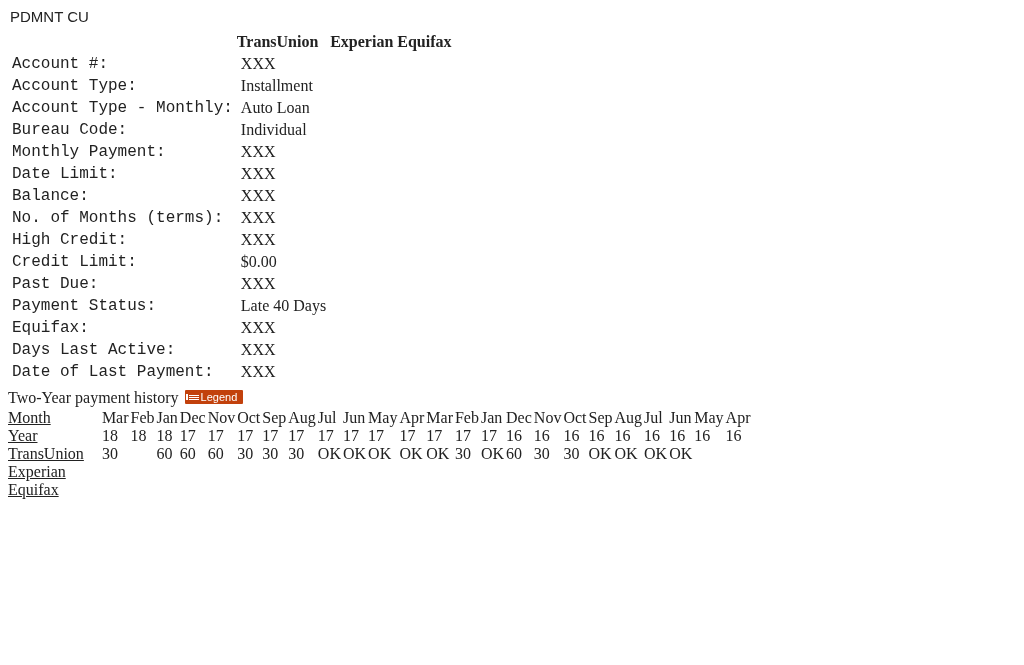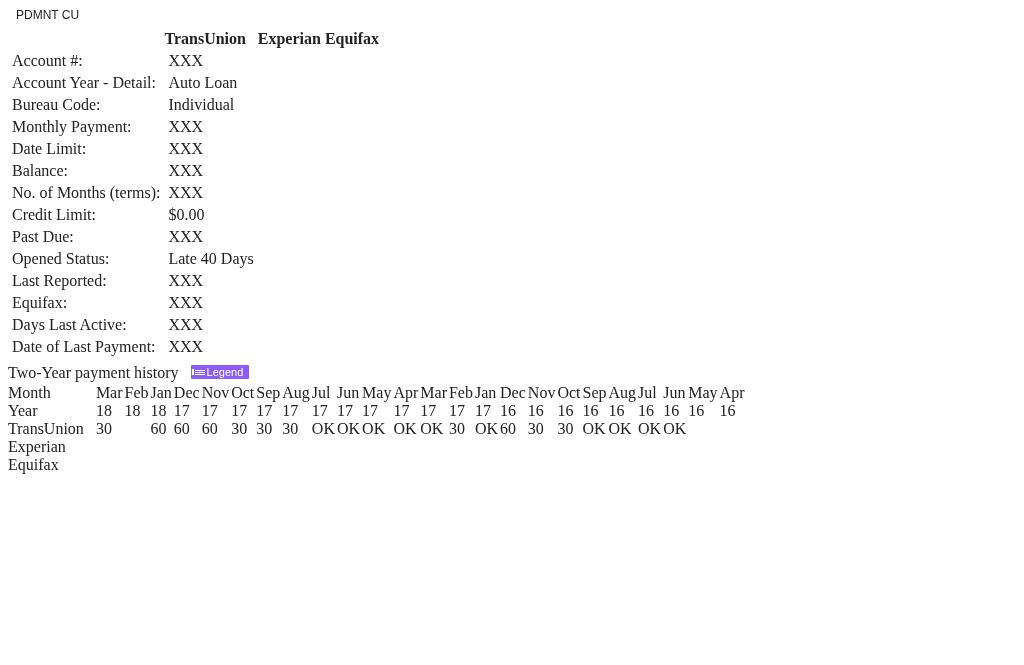"PDMNT CU" .creditor { font-size: 12px -> 15px; margin-left: 8px -> 2px }
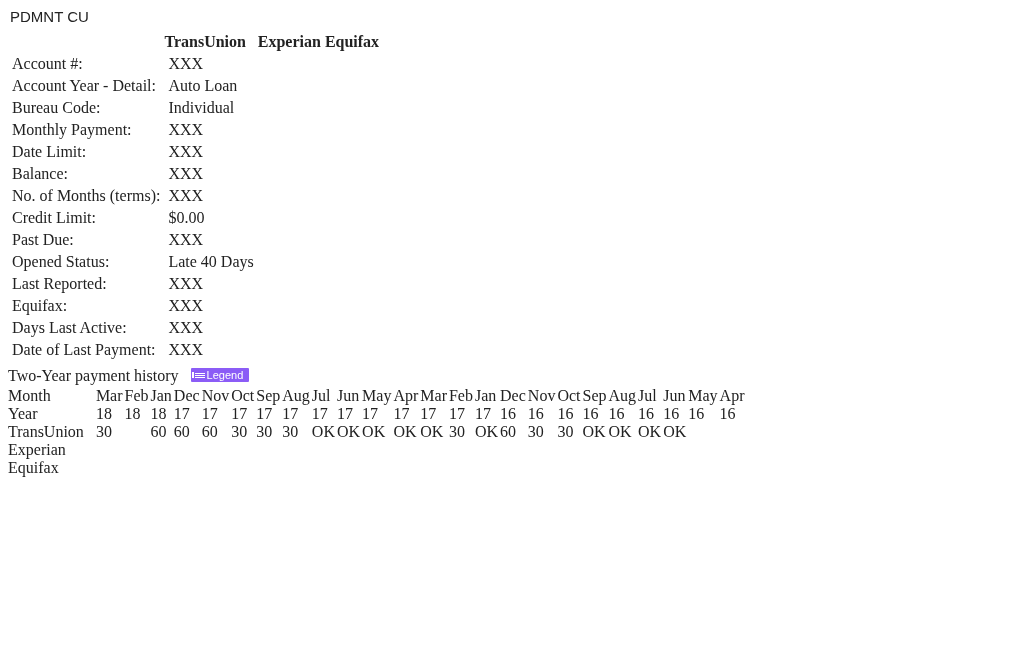"Account #:" .label-cell { font-family: none -> Liberation Mono, monospace }
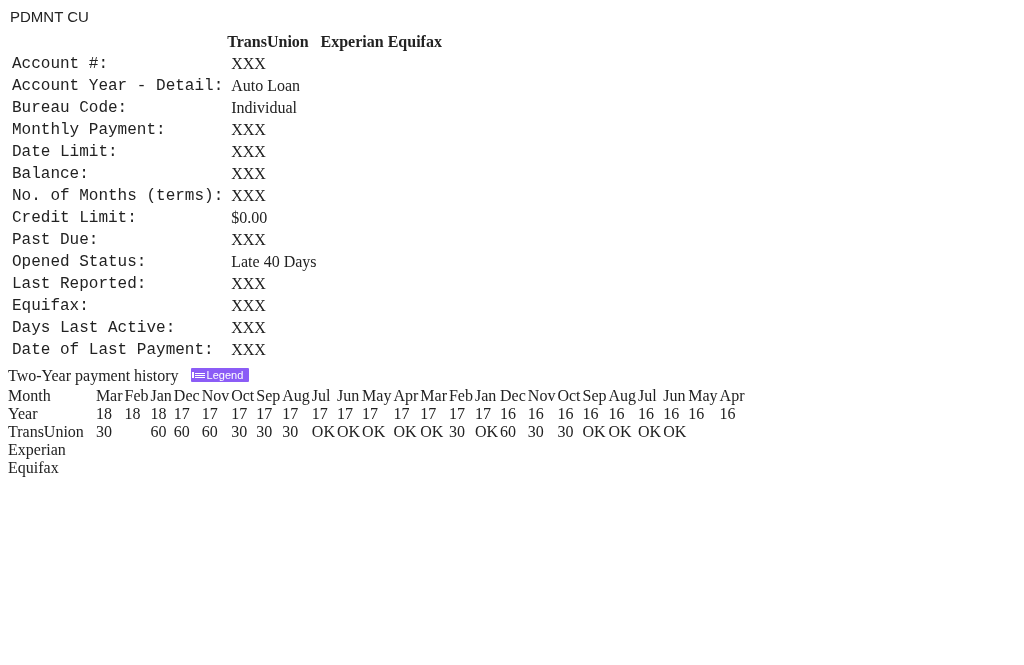"Account Type:" tr { html: none -> <tr> <td>Account Type:</td> <td>Installment</td> <td></td> <td></td> </tr> }
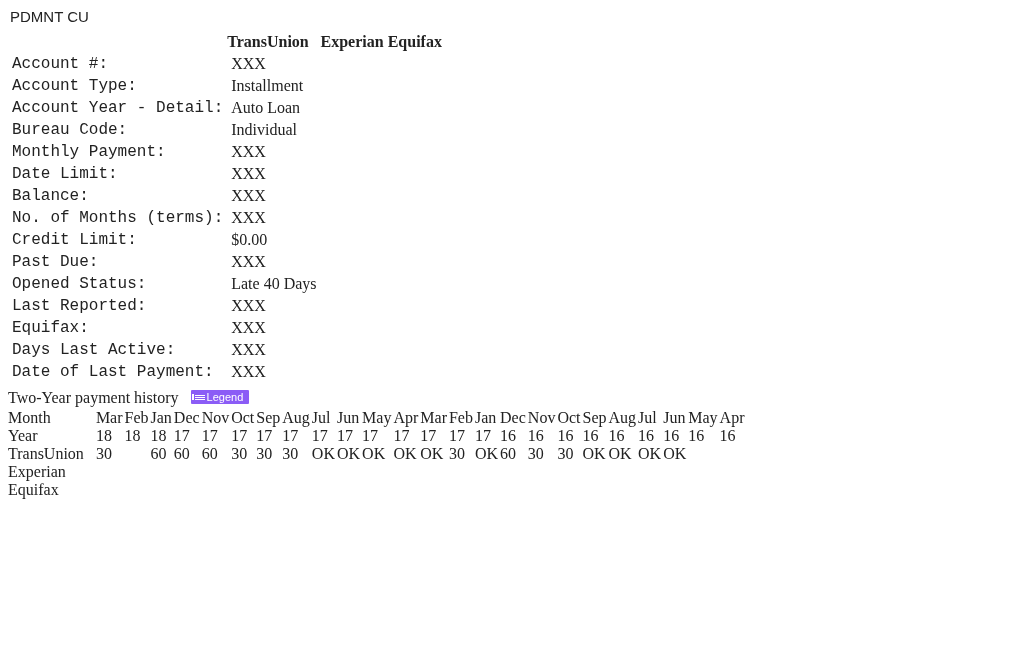"Account Year - Detail:" td.label-cell { text: Year - Detail -> Type - Monthly }
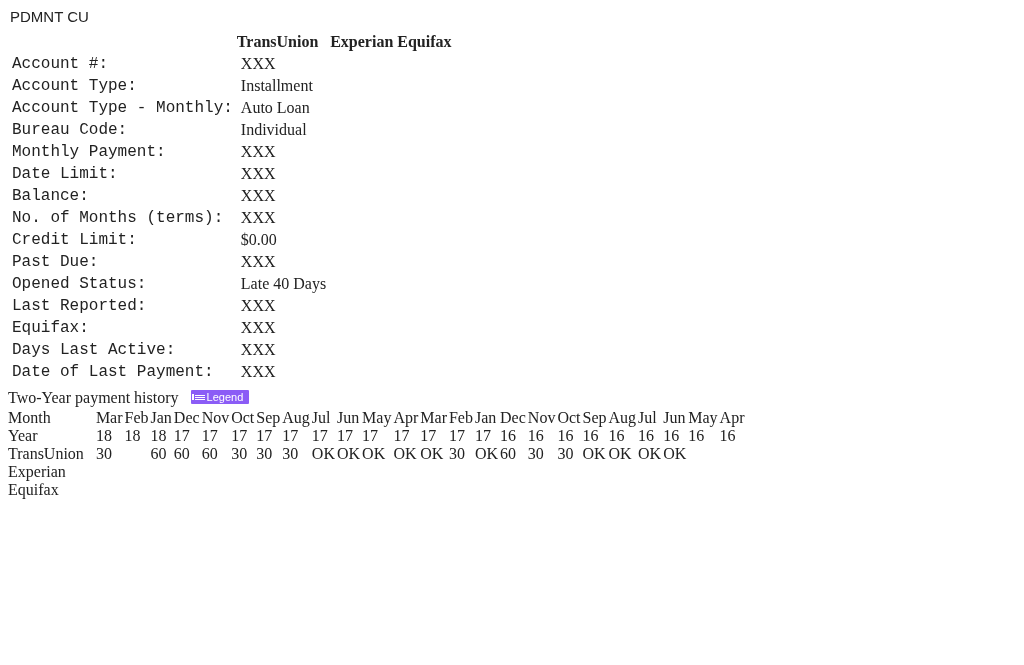"High Credit:" tr { html: none -> <tr> <td>High Credit:</td> <td>XXX</td> <td></td> <td></td> </tr> }
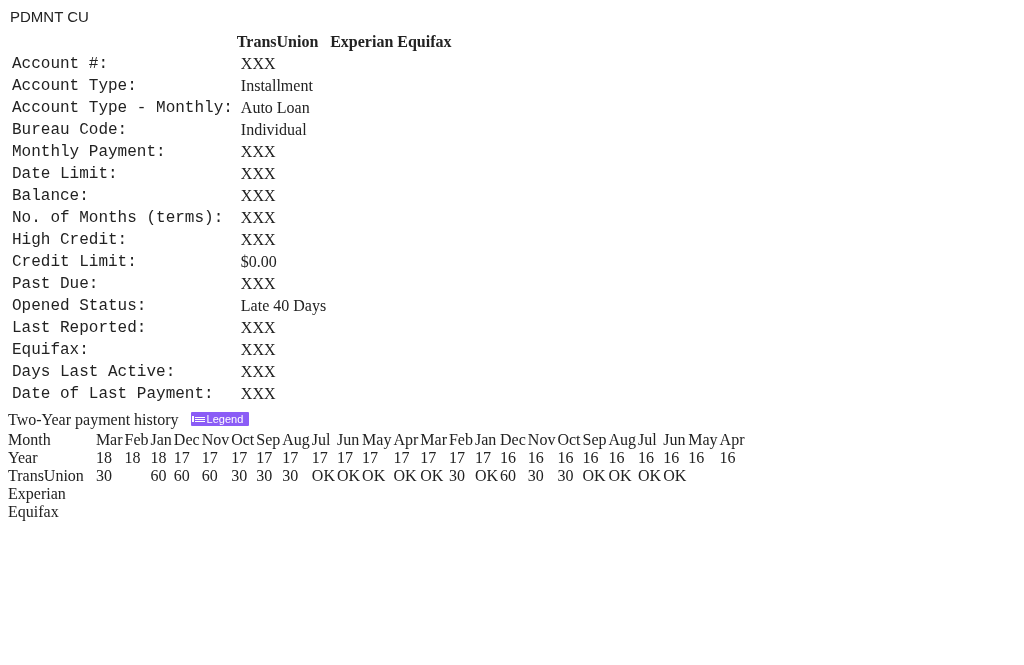"Opened Status:" td.label-cell { text: Opened -> Payment }
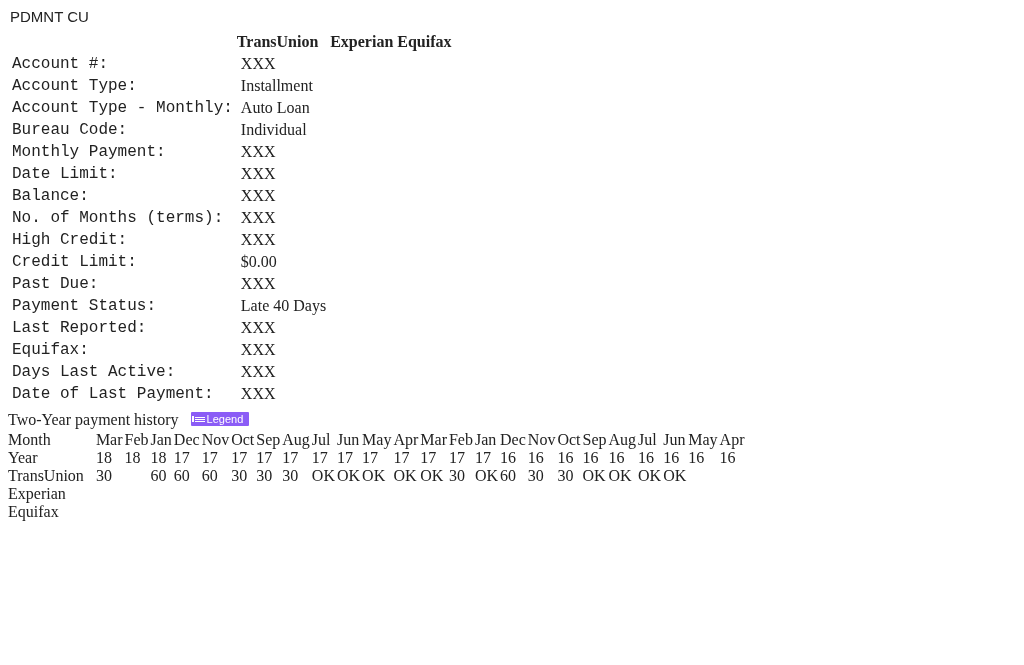"Last Reported:" tr { html: <tr> <td>Last Reported:</td> <td>XXX</td> <td></td> <td></td> </tr> -> none }
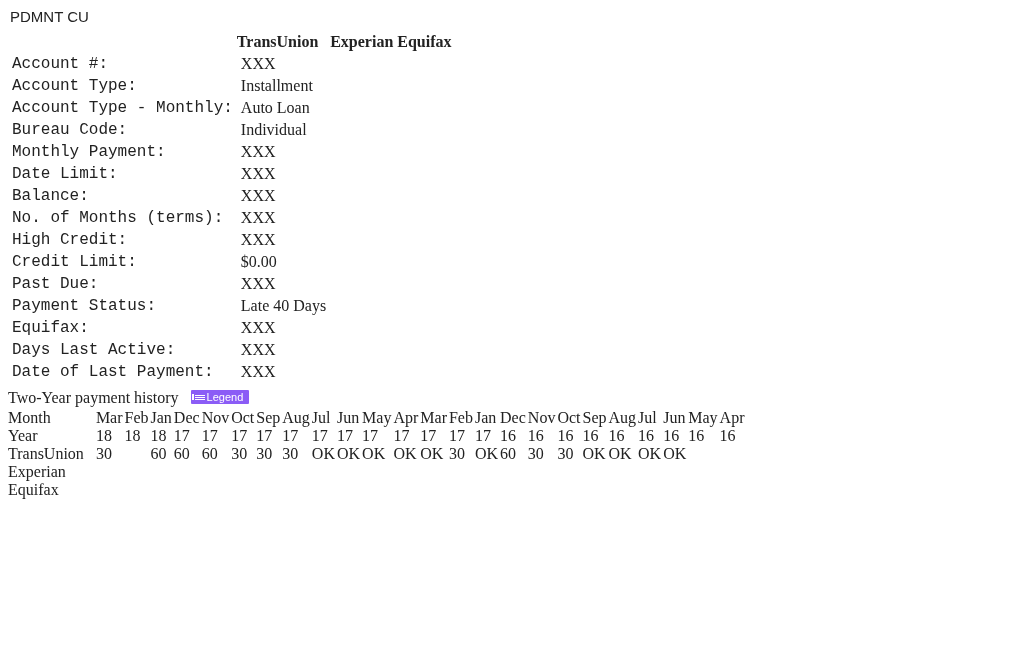"Legend" .legend-btn { background: #8b5cf6 -> #c2410c; margin-left: 8px -> 2px }
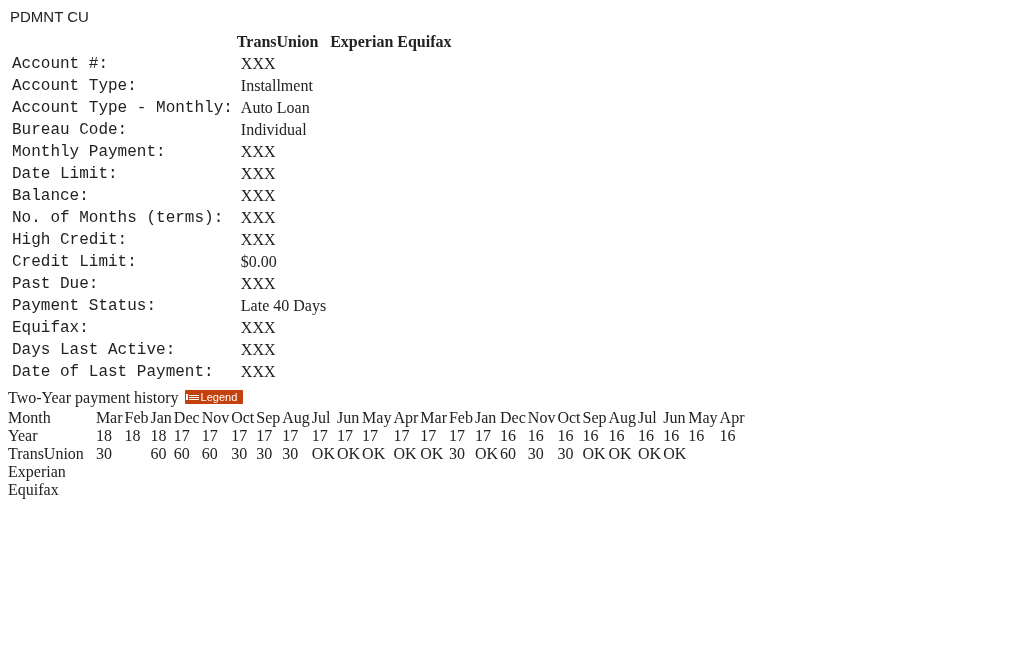"Month" table.history td.rowlabel { padding-right: 12px -> 18px; text-decoration: none -> underline }
